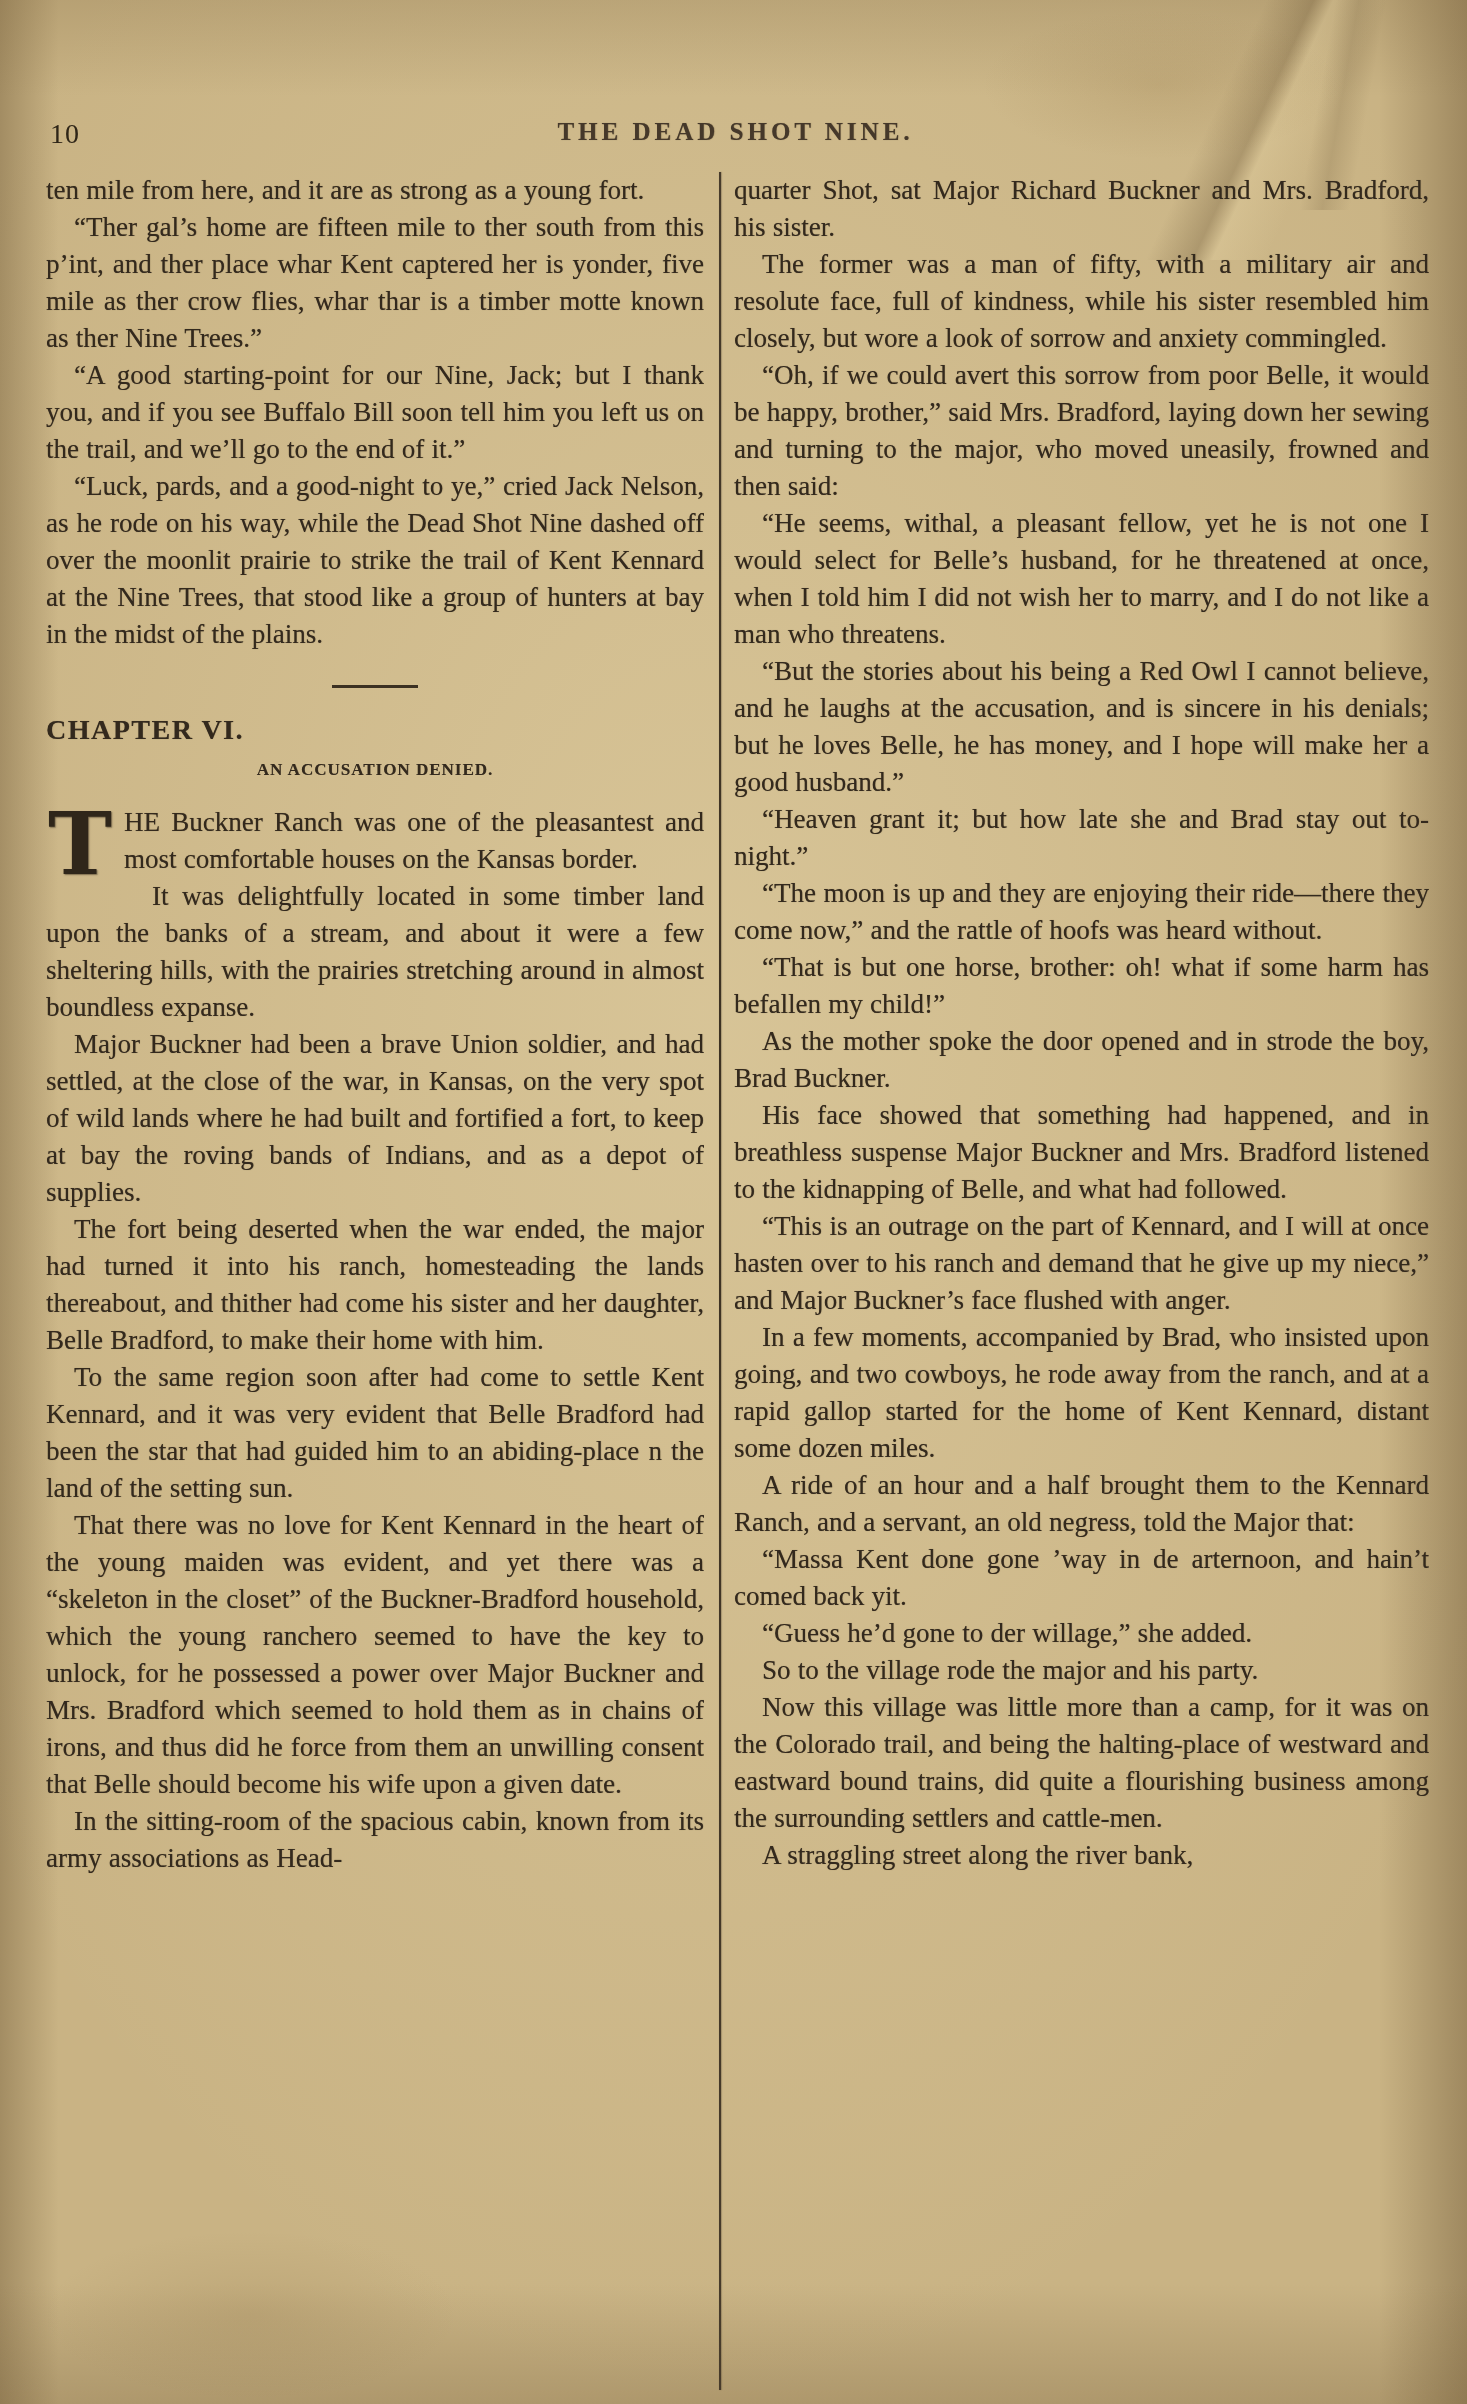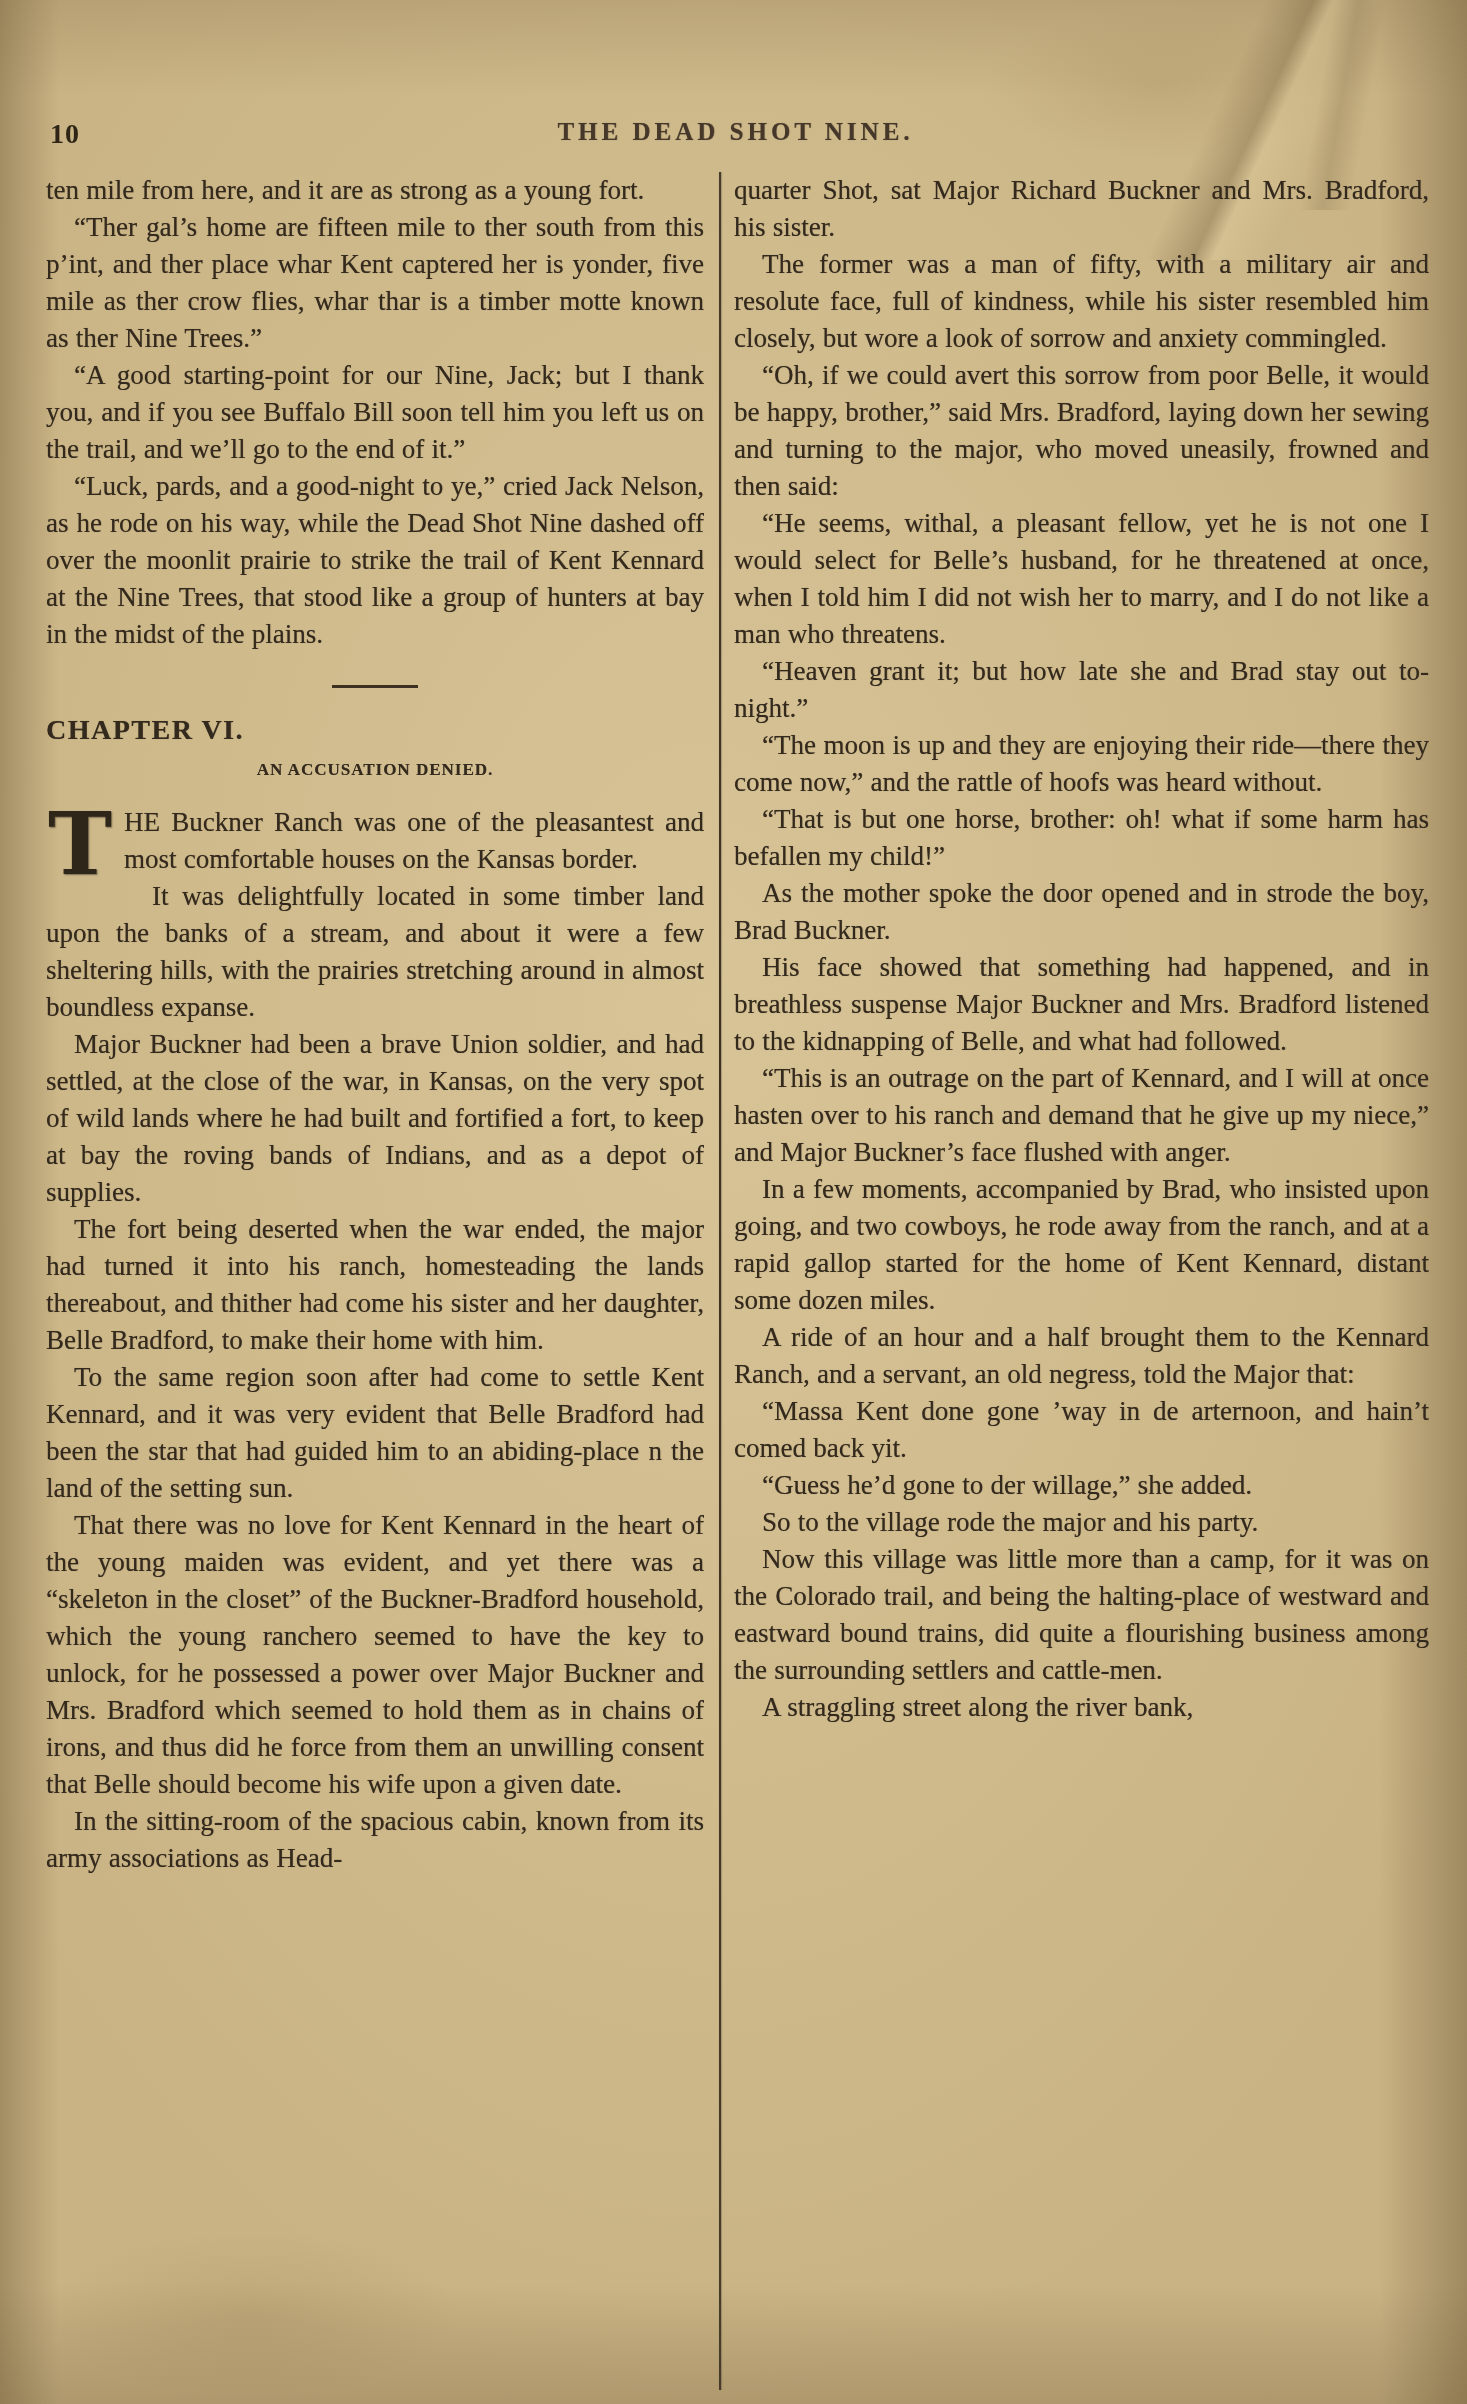"10" .page-num { font-weight: bold -> normal }
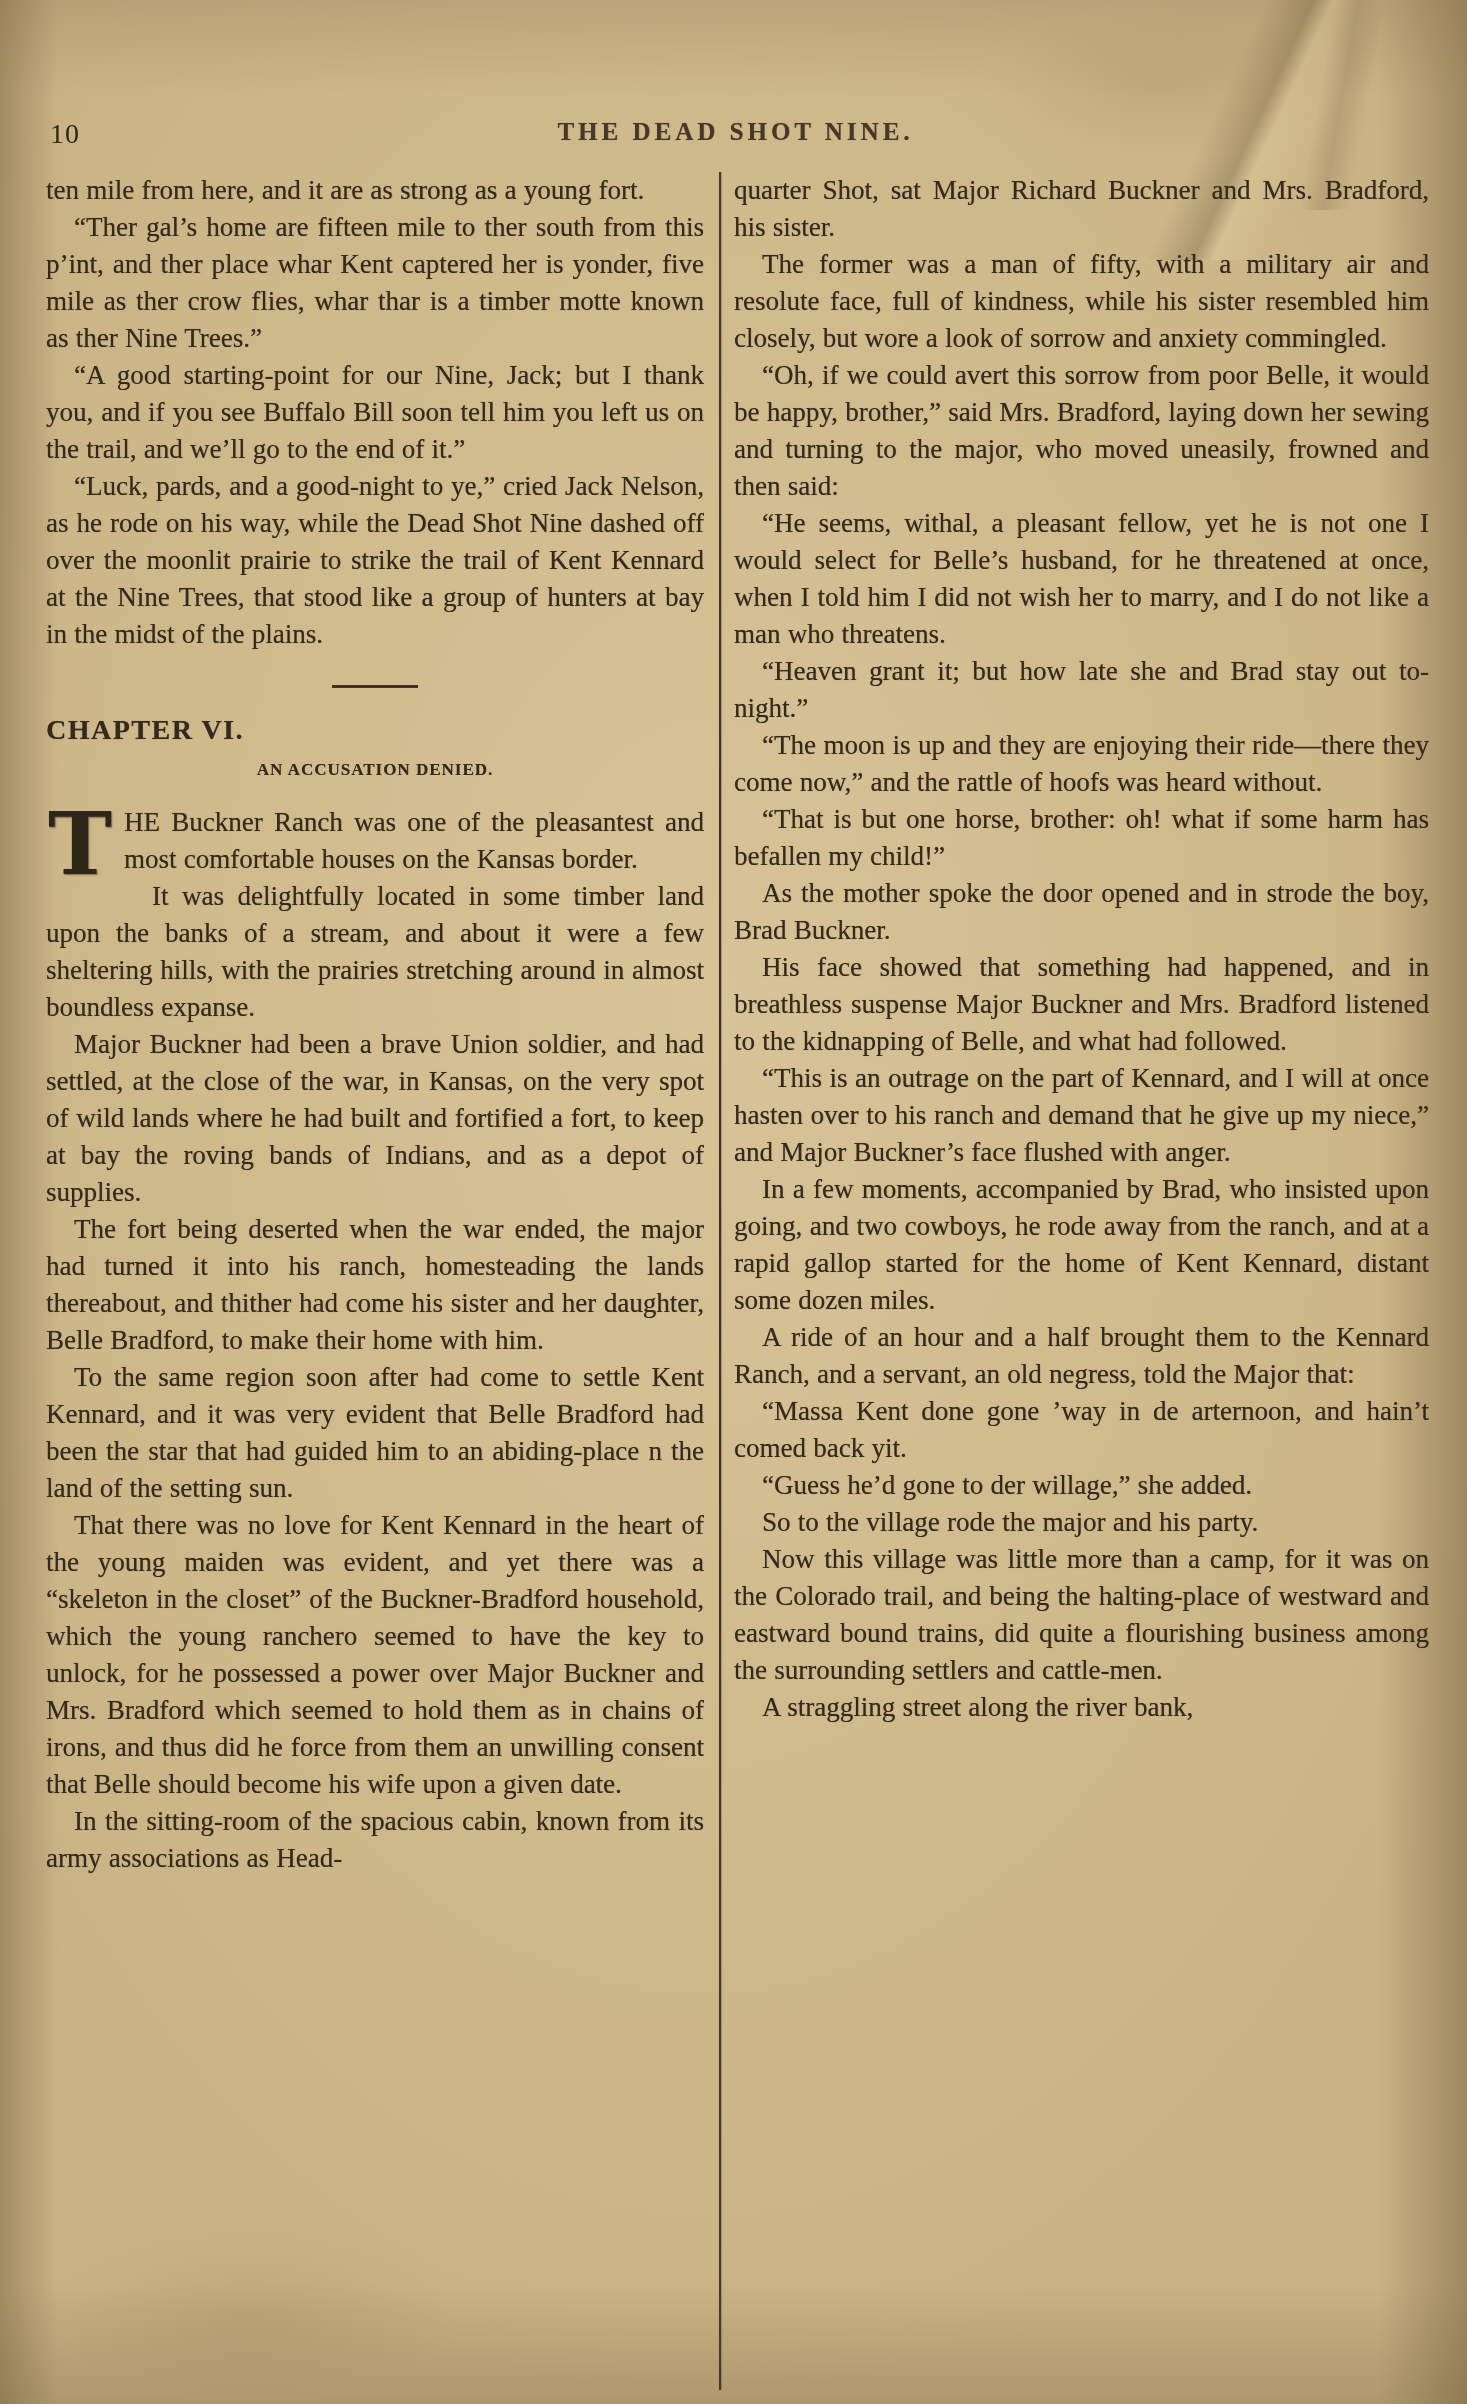"“But the stories about his" p.para { html: none -> <p>“But the stories about his being a Red Owl I cannot believe, and he laughs at the accusation, and is sincere in his denials; but he loves Belle, he has money, and I hope will make her a good husband.”</p> }
